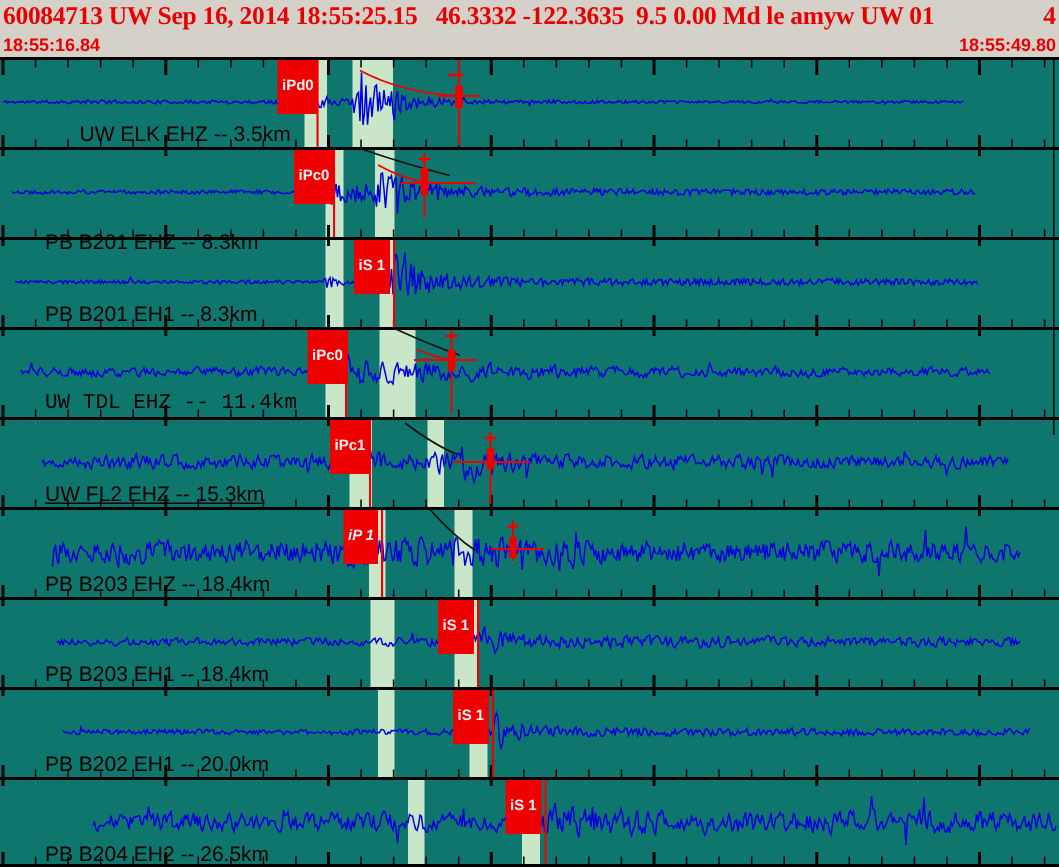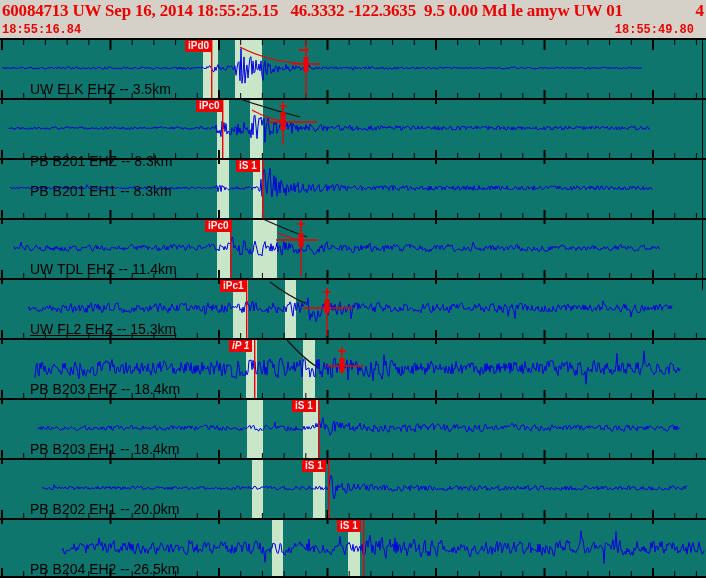"18:55:16.84" .time { font-family: Liberation Mono, monospace -> Liberation Sans, sans-serif }
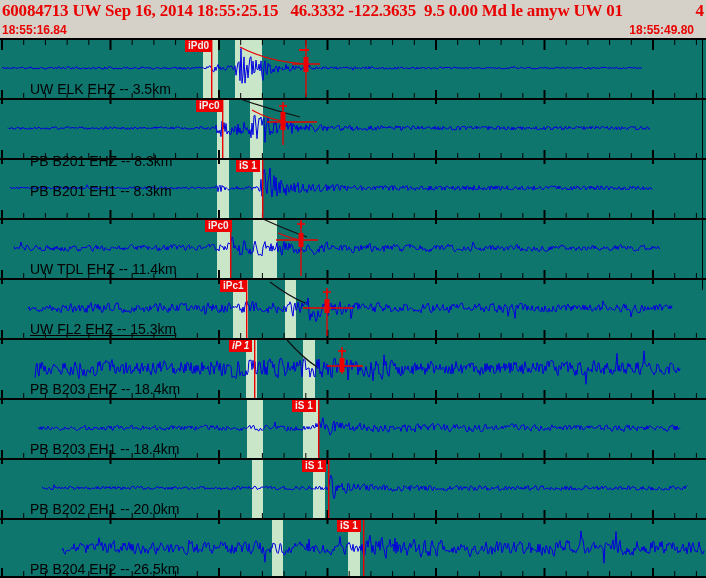"18:55:49.80" .time.right { right: 12px -> 2px }
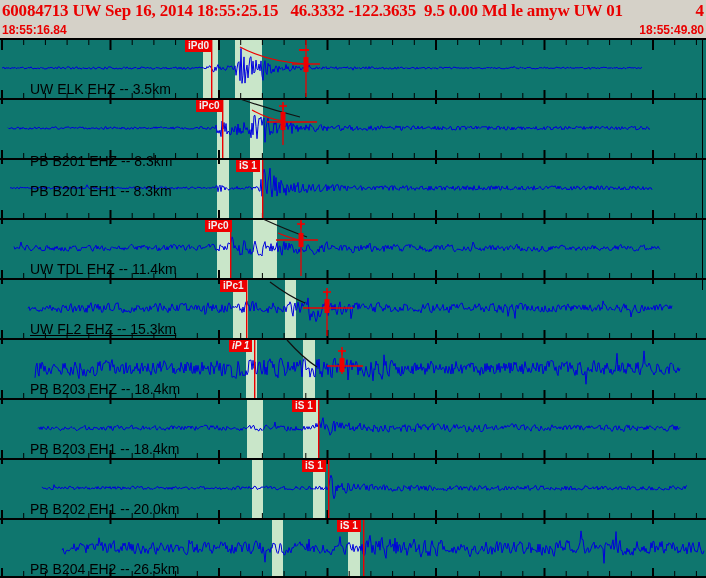"iPd0" .flag { padding: 0 3px -> 12px 3px }
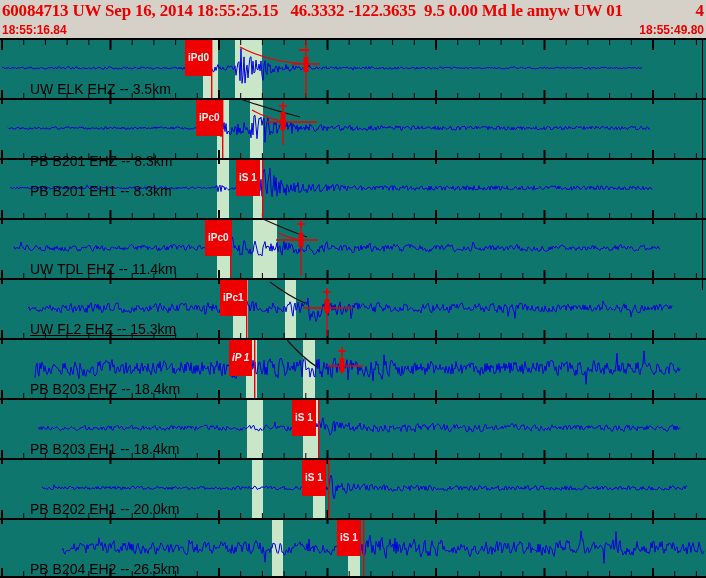"UW ELK EHZ -- 3.5km" div.stn { margin-left: none -> 23px }
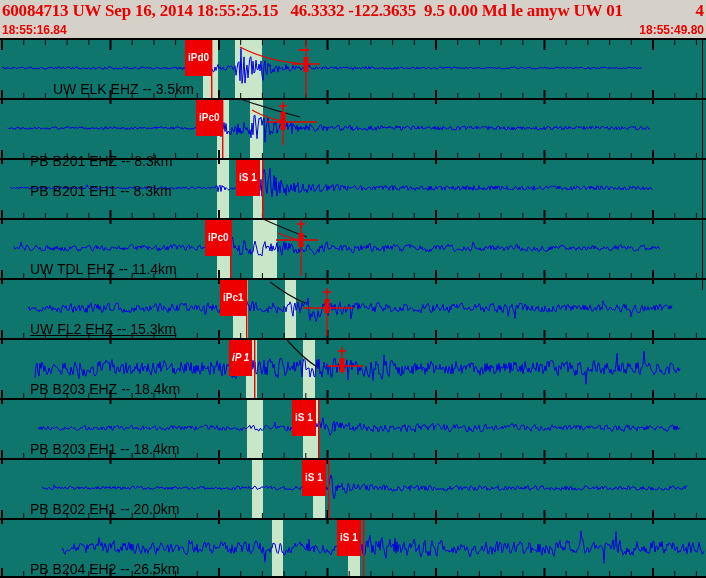"PB B201 EH1 -- 8.3km" div.stn { top: 183px -> 201px }
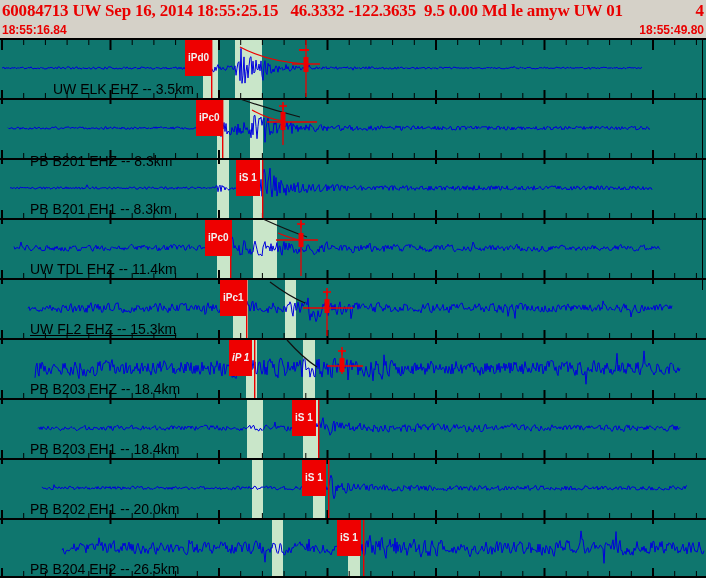"UW TDL EHZ -- 11.4km" div.stn { font-family: none -> Liberation Mono, monospace }
